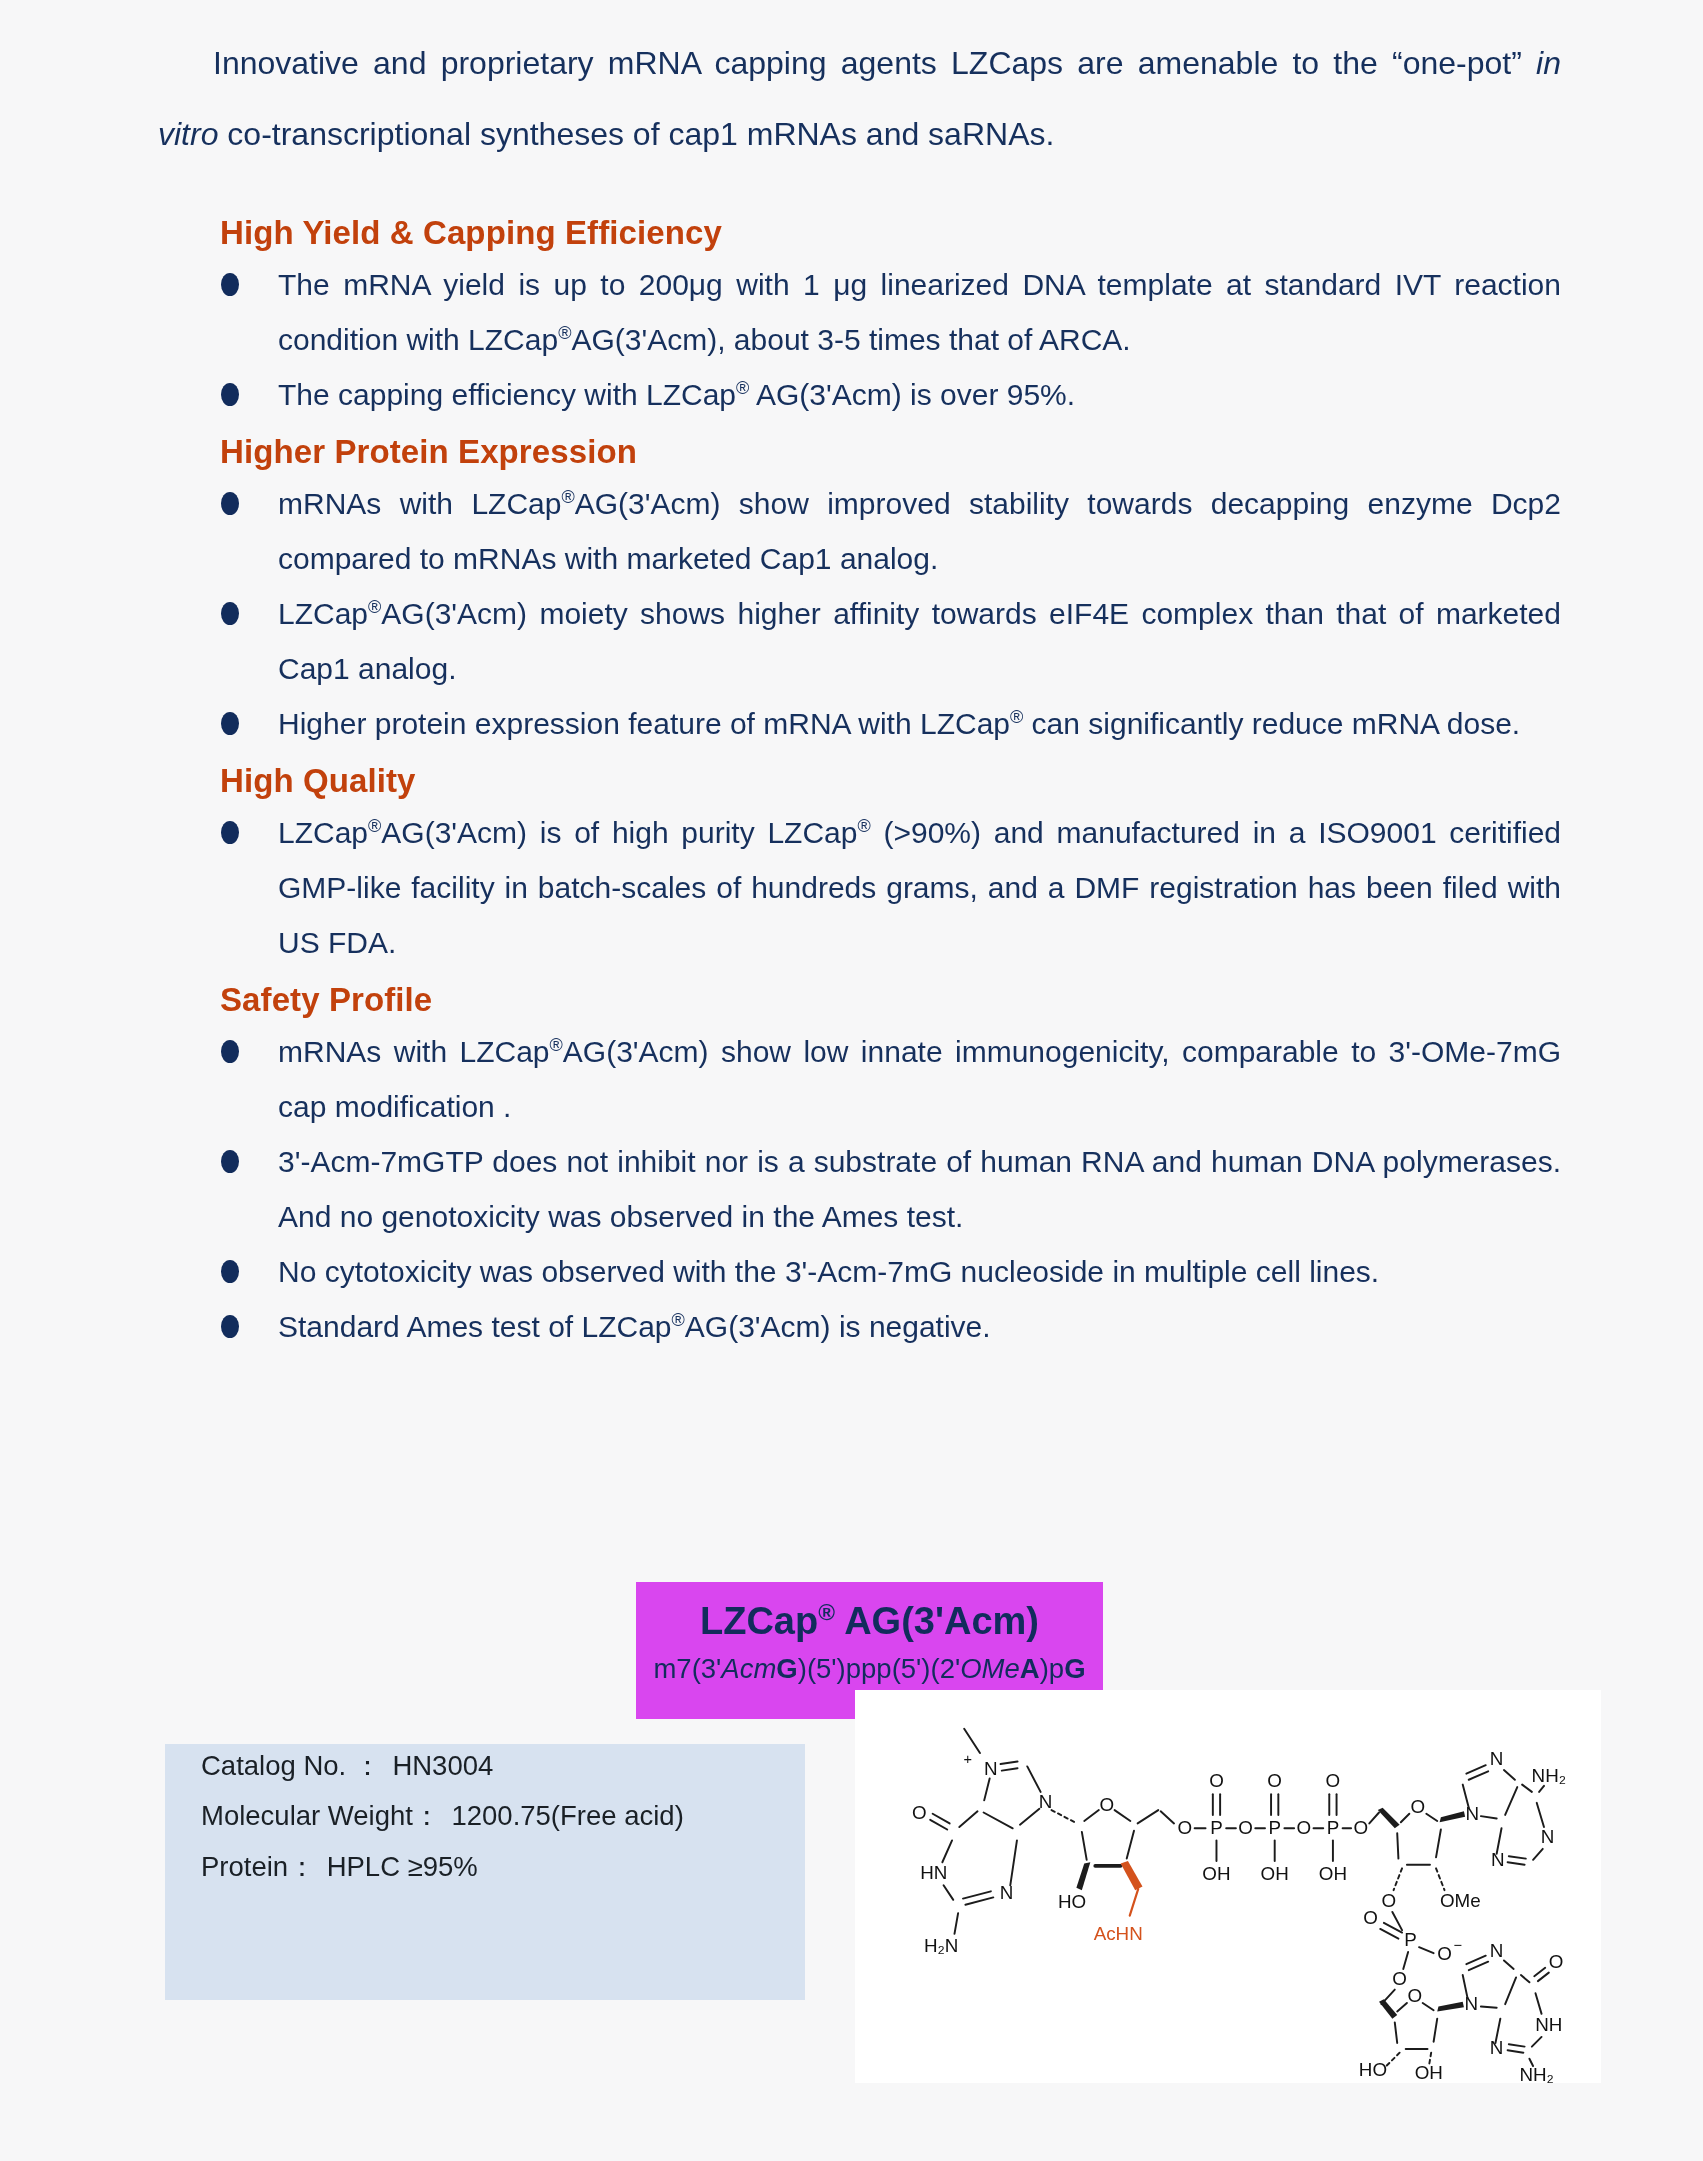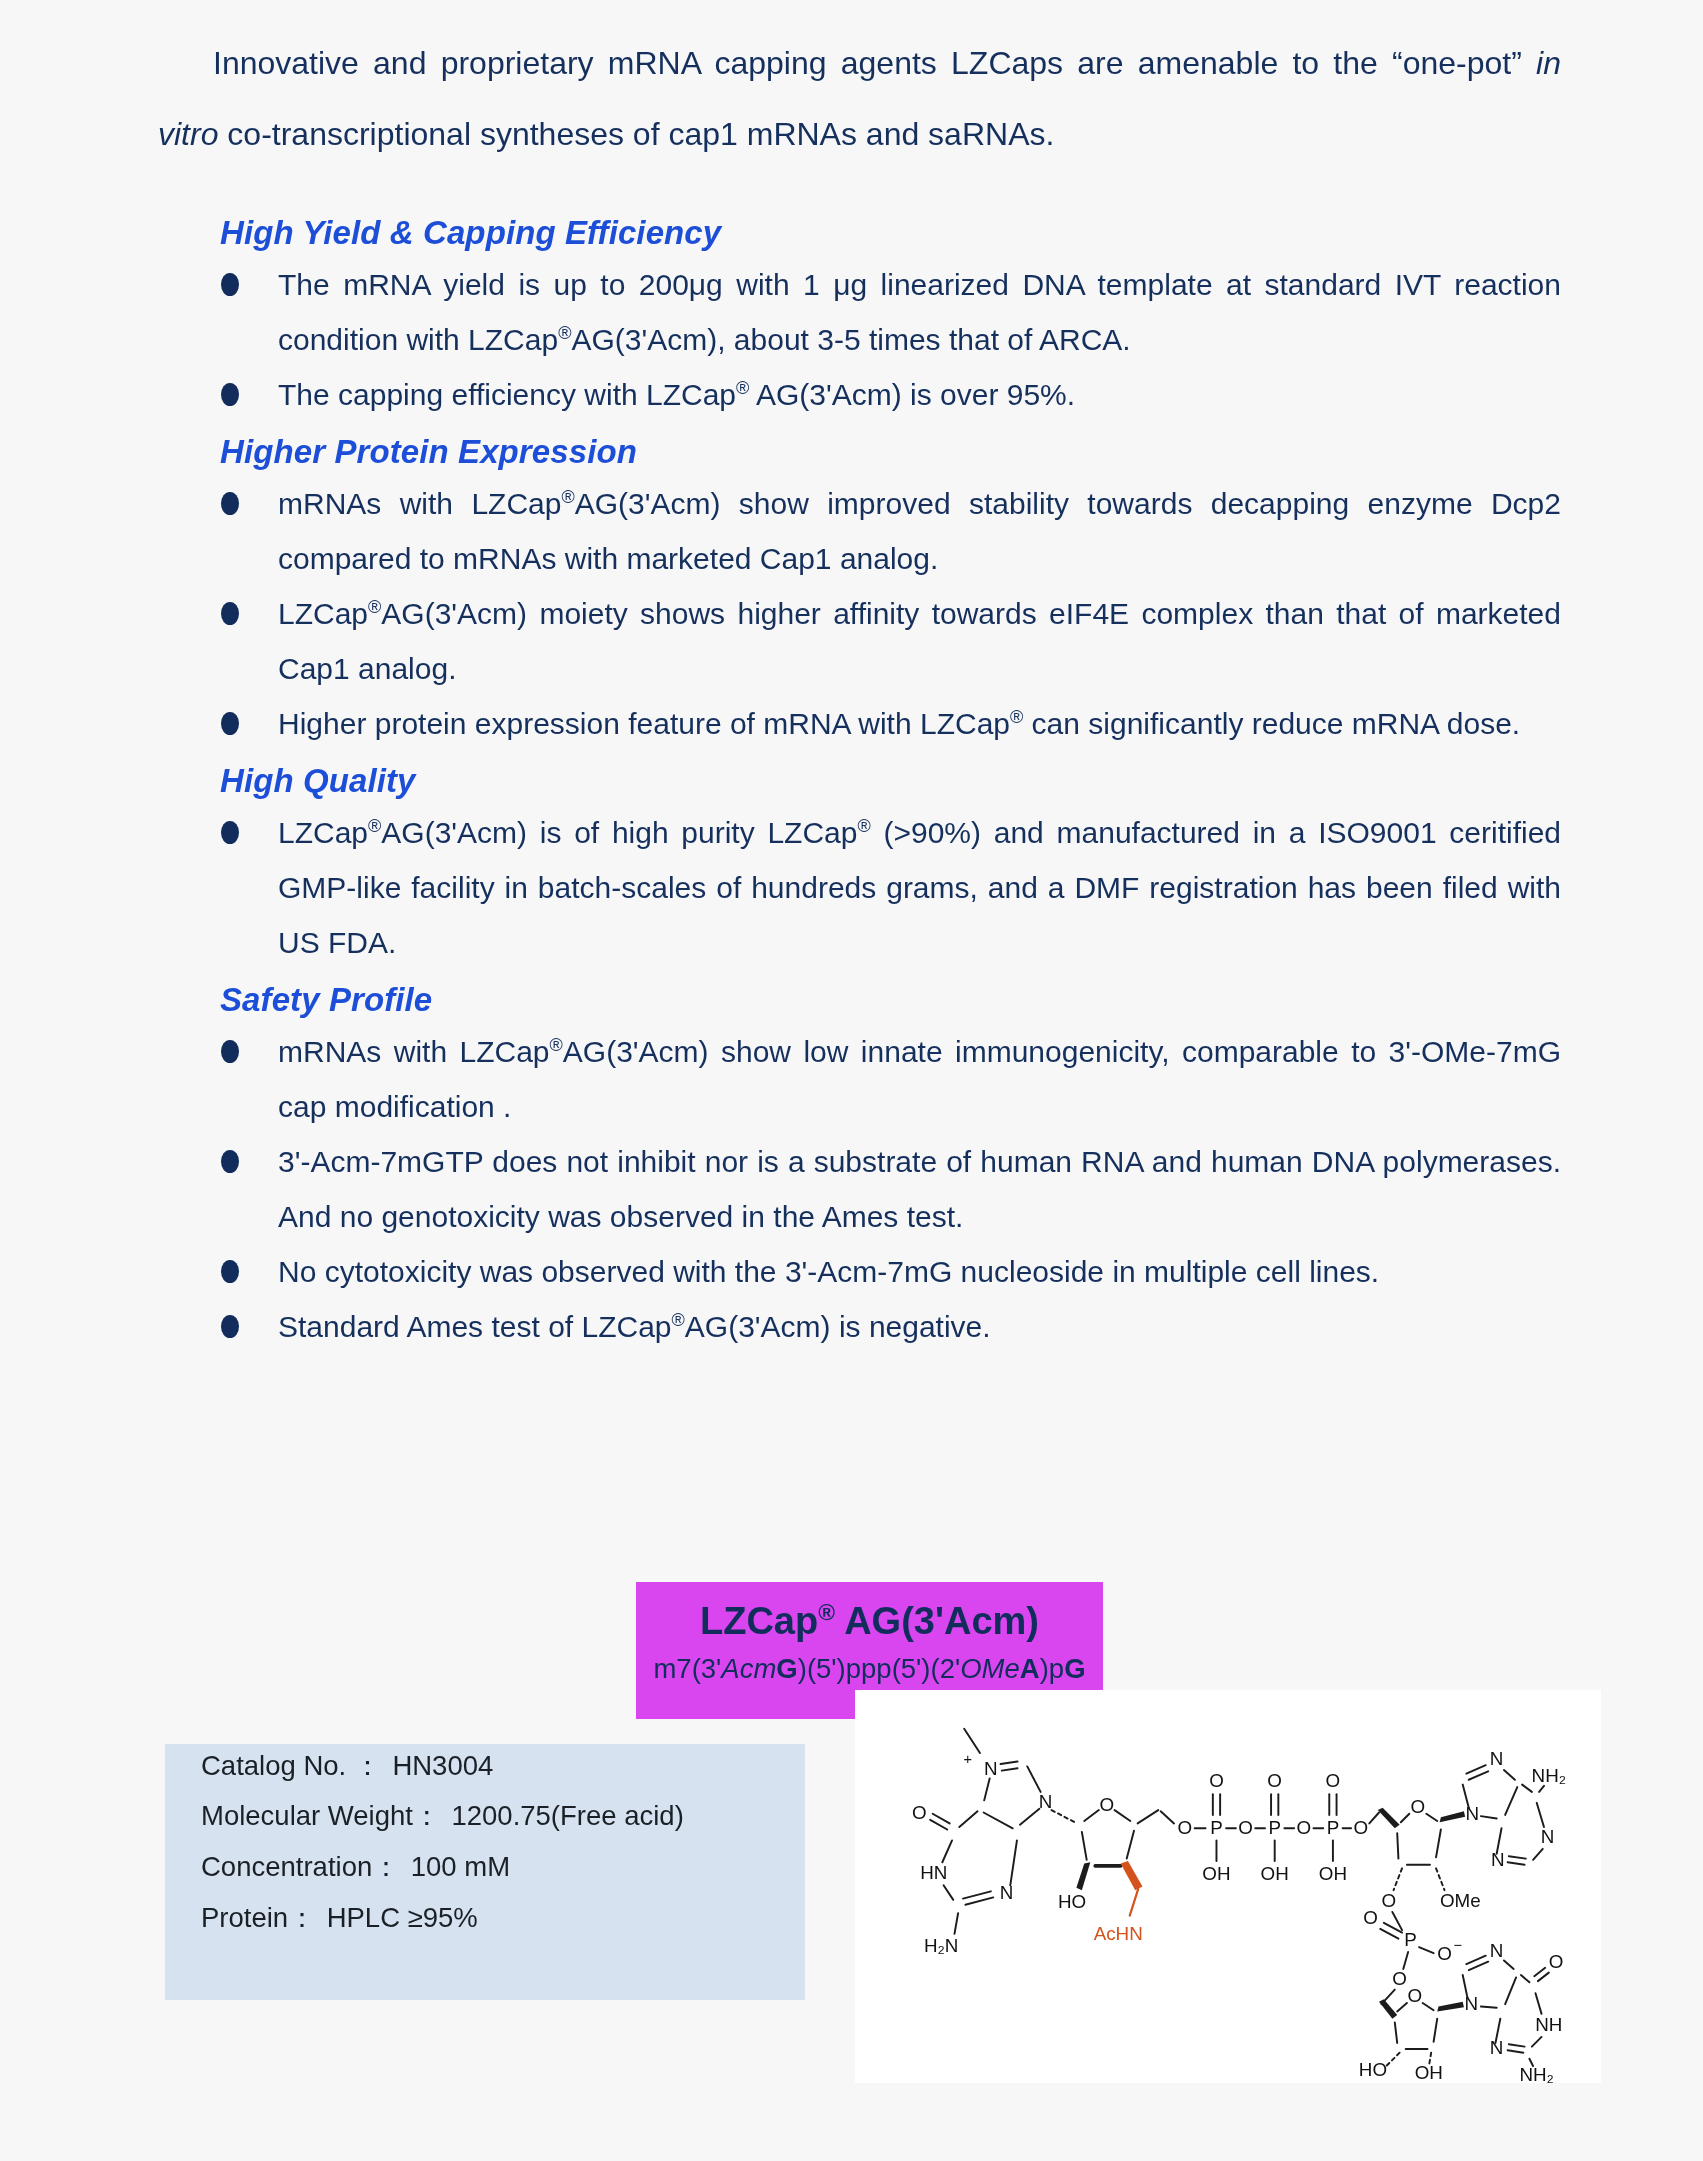"High Yield & Capping Efficiency" .section-heading { color: #1d4ed8 -> #c2410c; font-style: italic -> none }
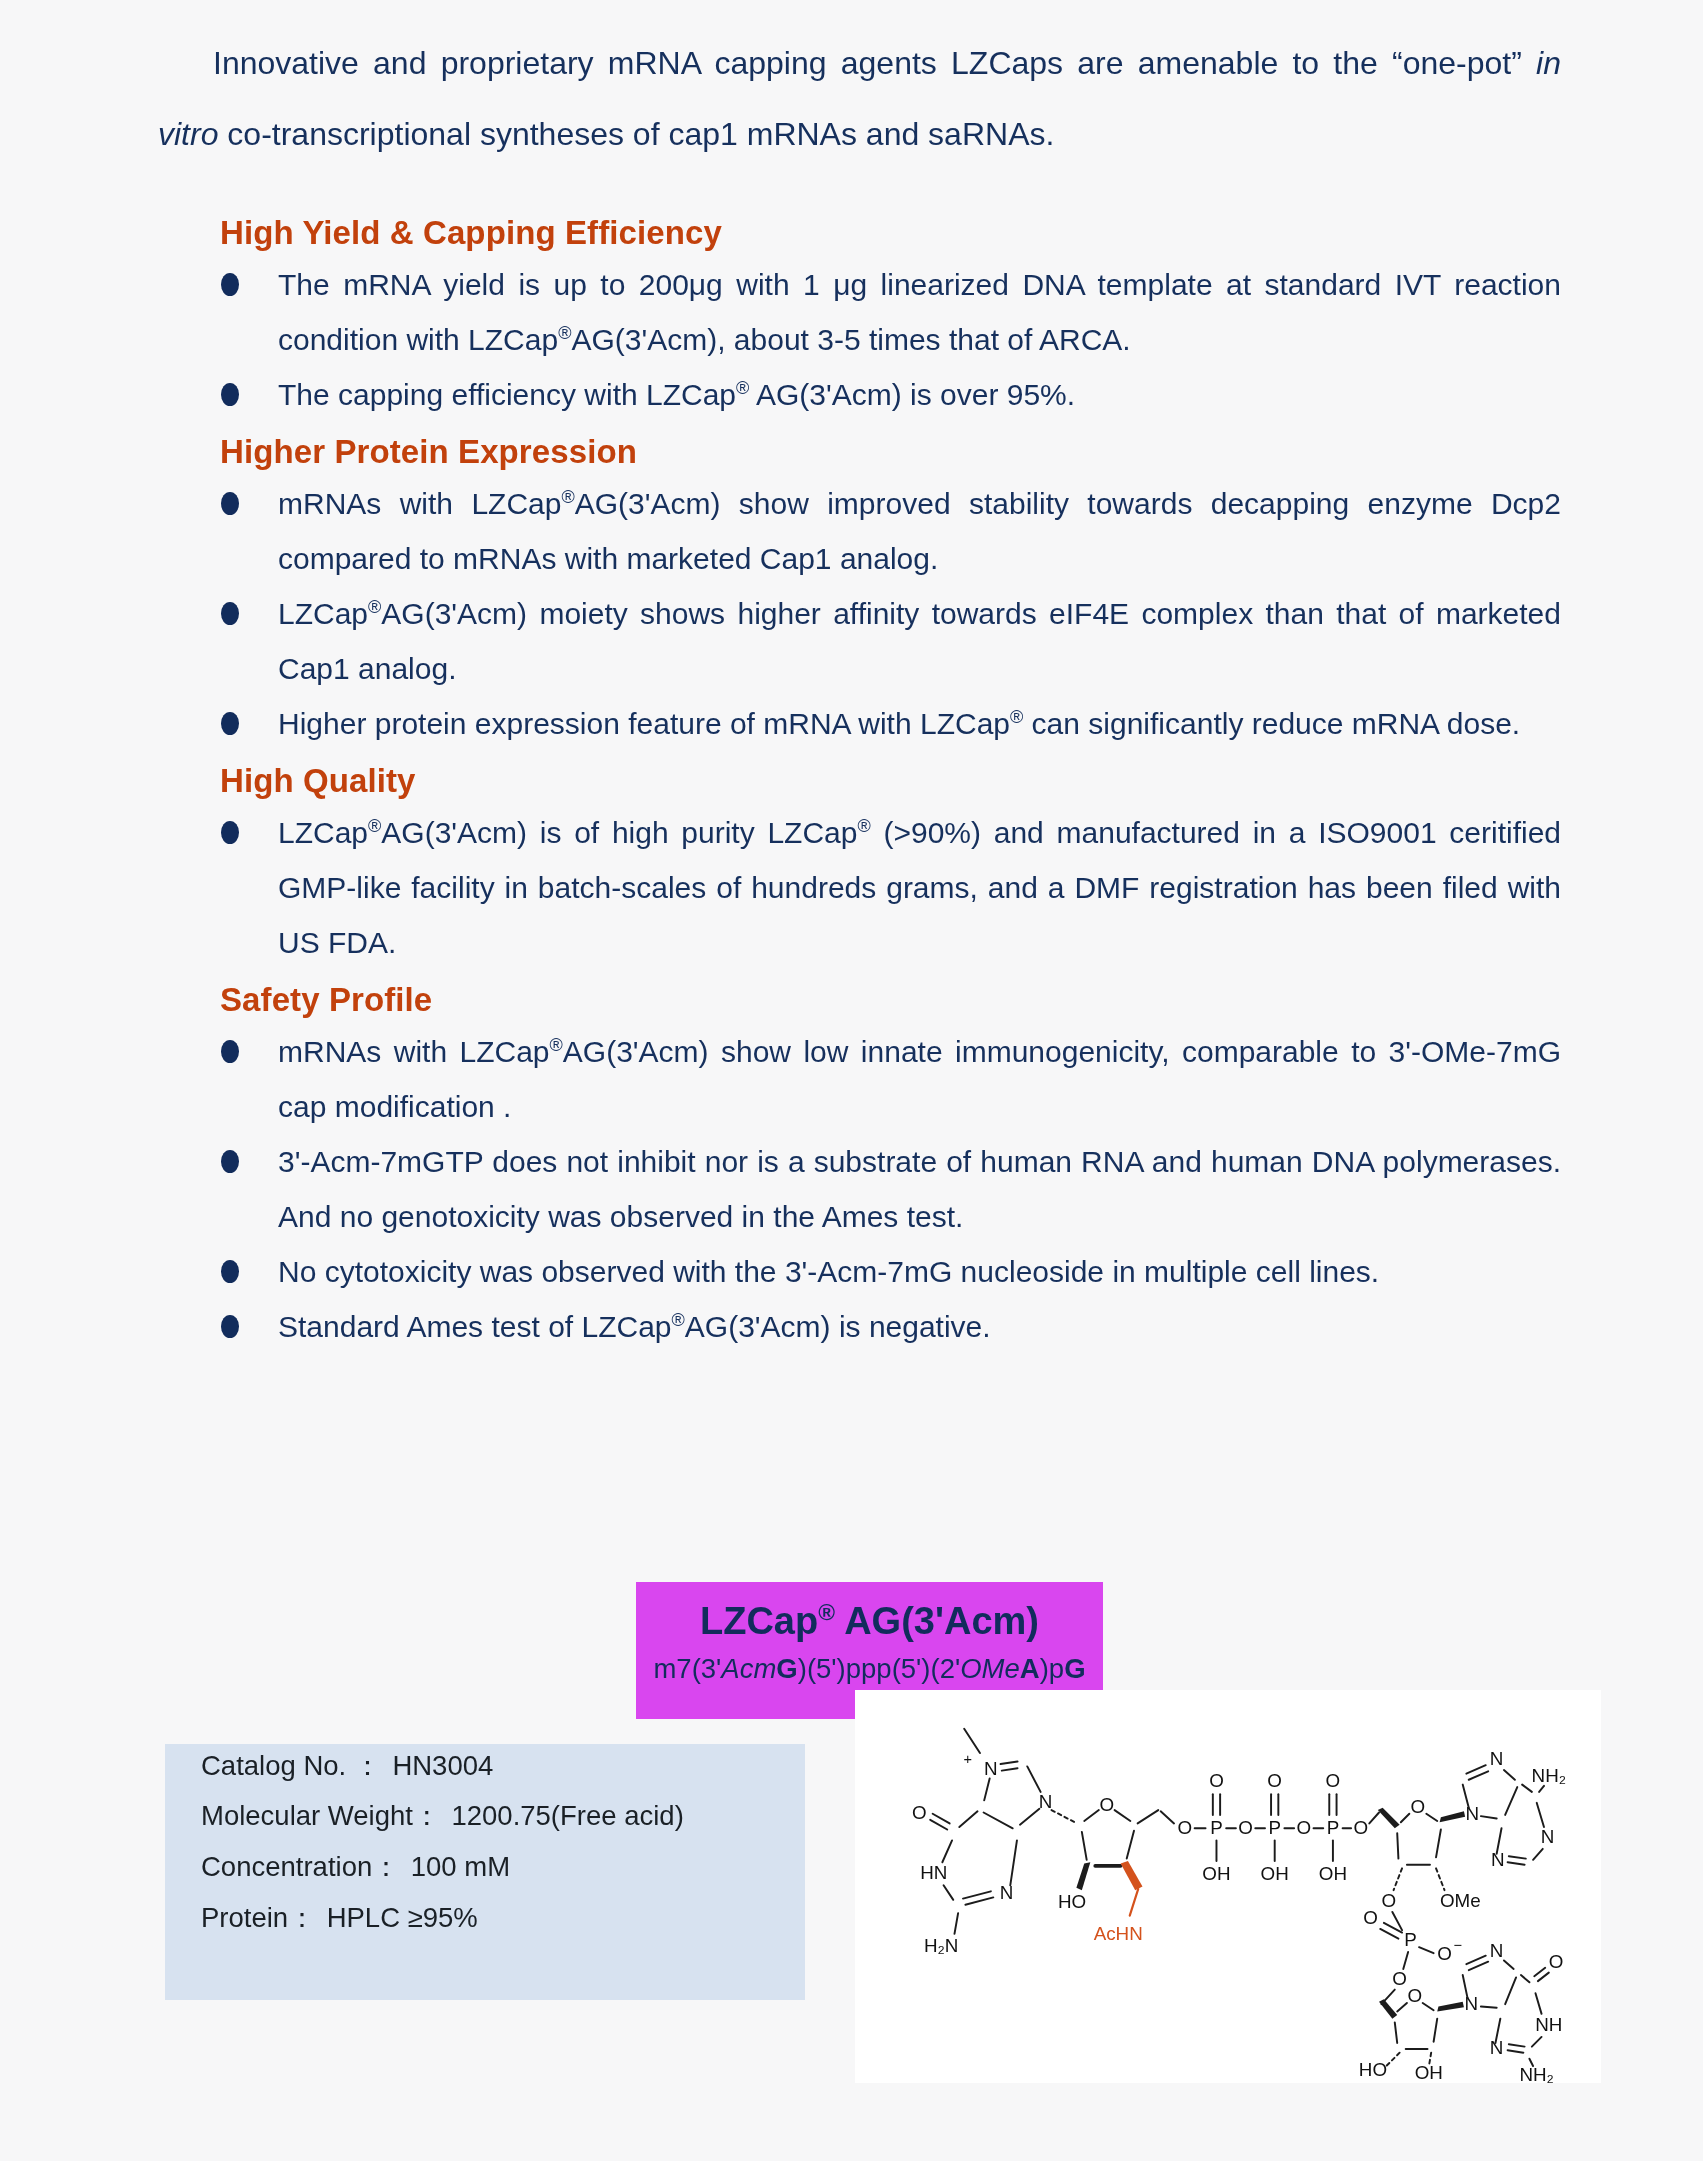"Concentration： 100 mM" div.info-row { html: <div> <span>Concentration：</span><span>100 mM</span> </div> -> none }
